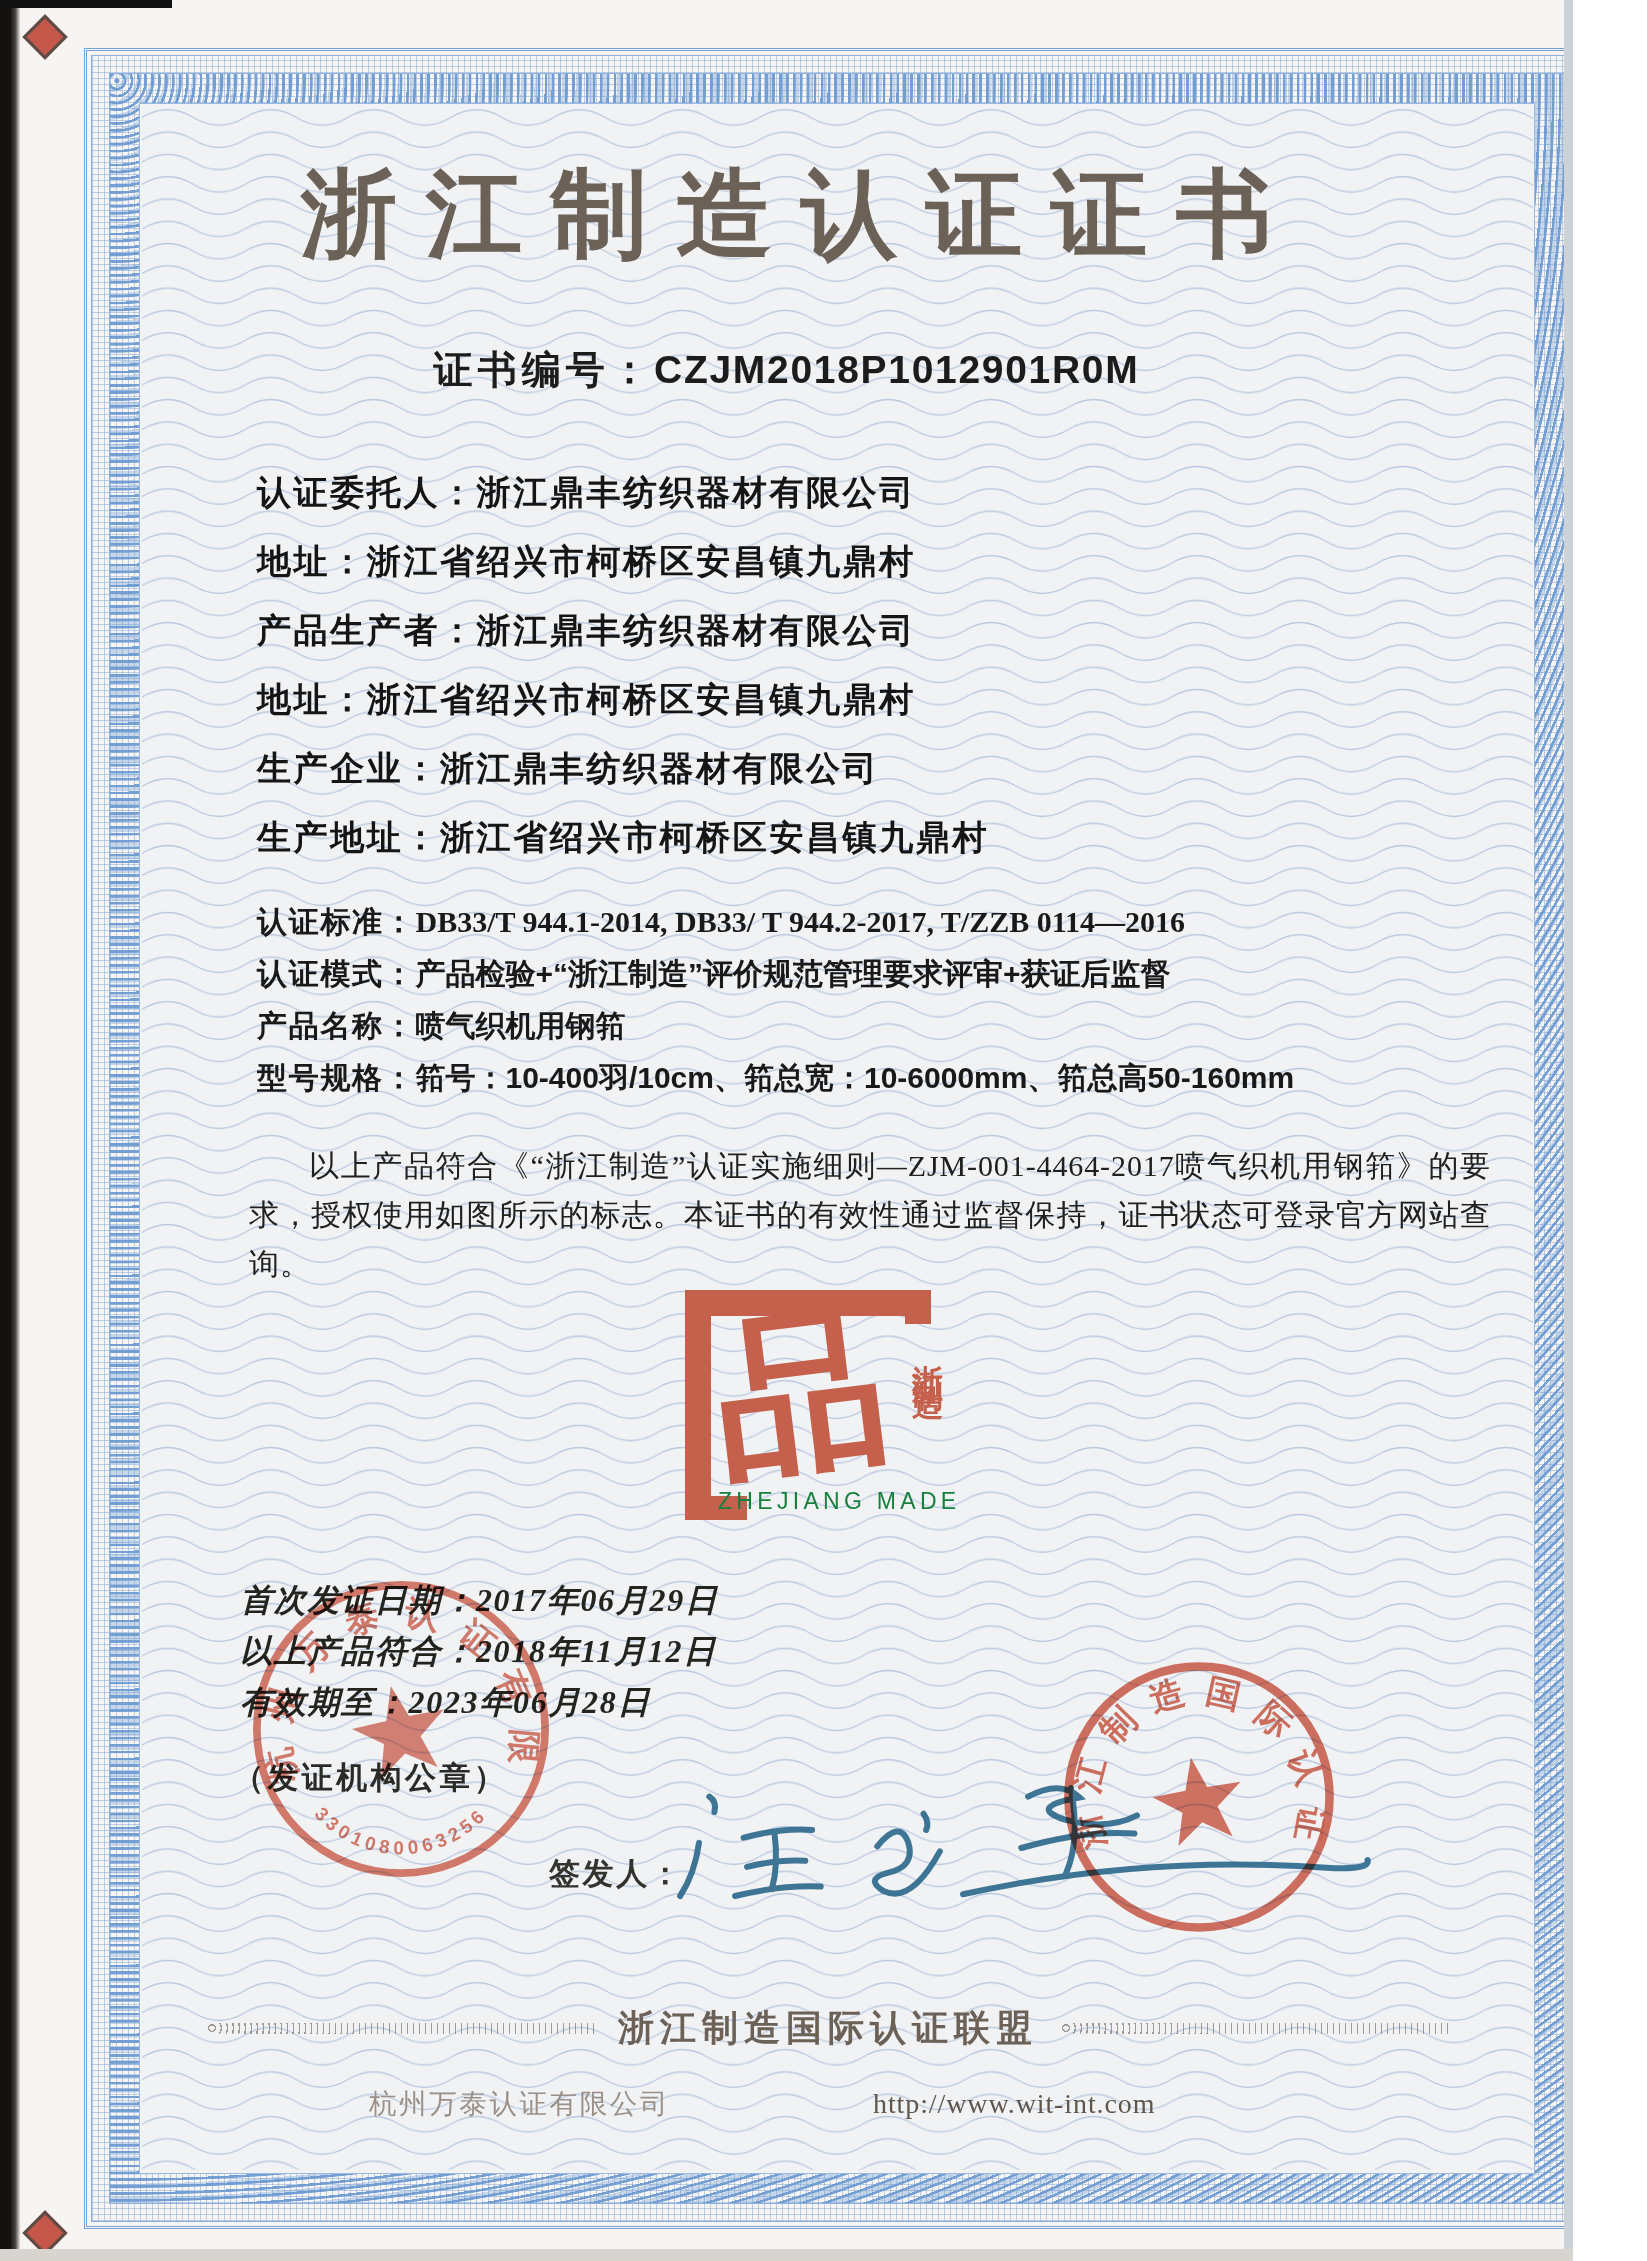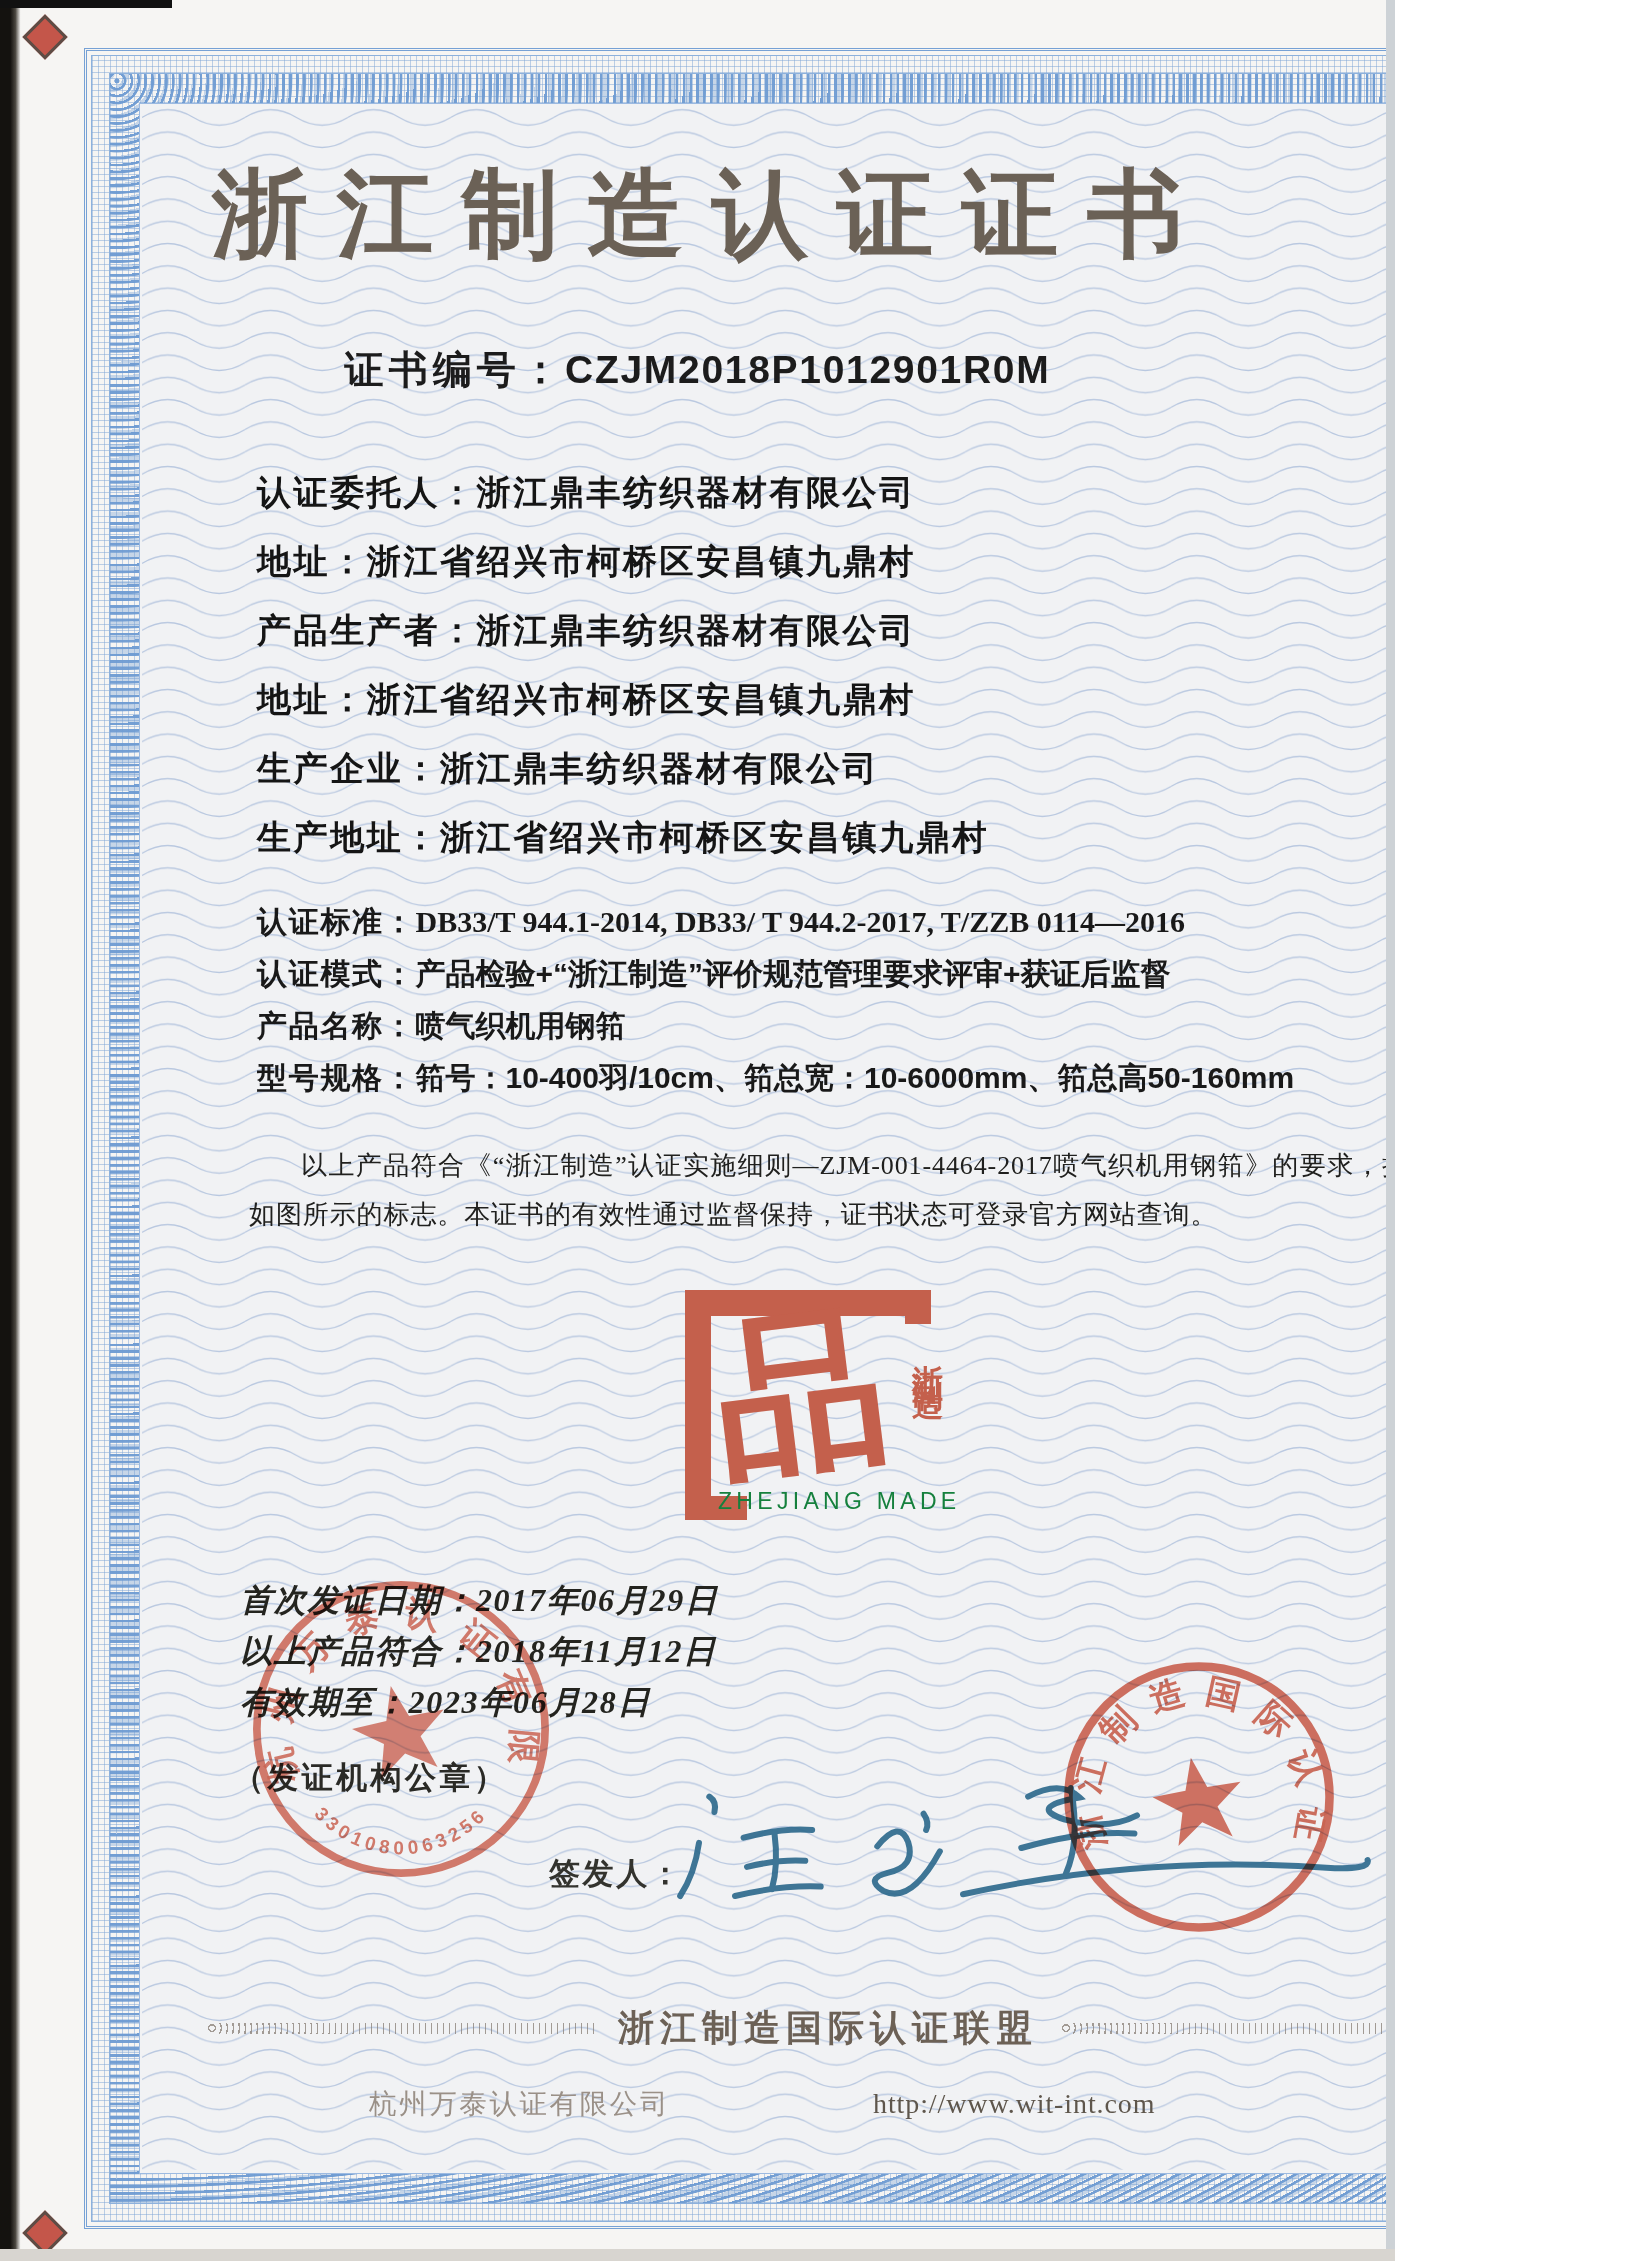"浙江制造认证证书" .page { width: 1395px -> 1573px }
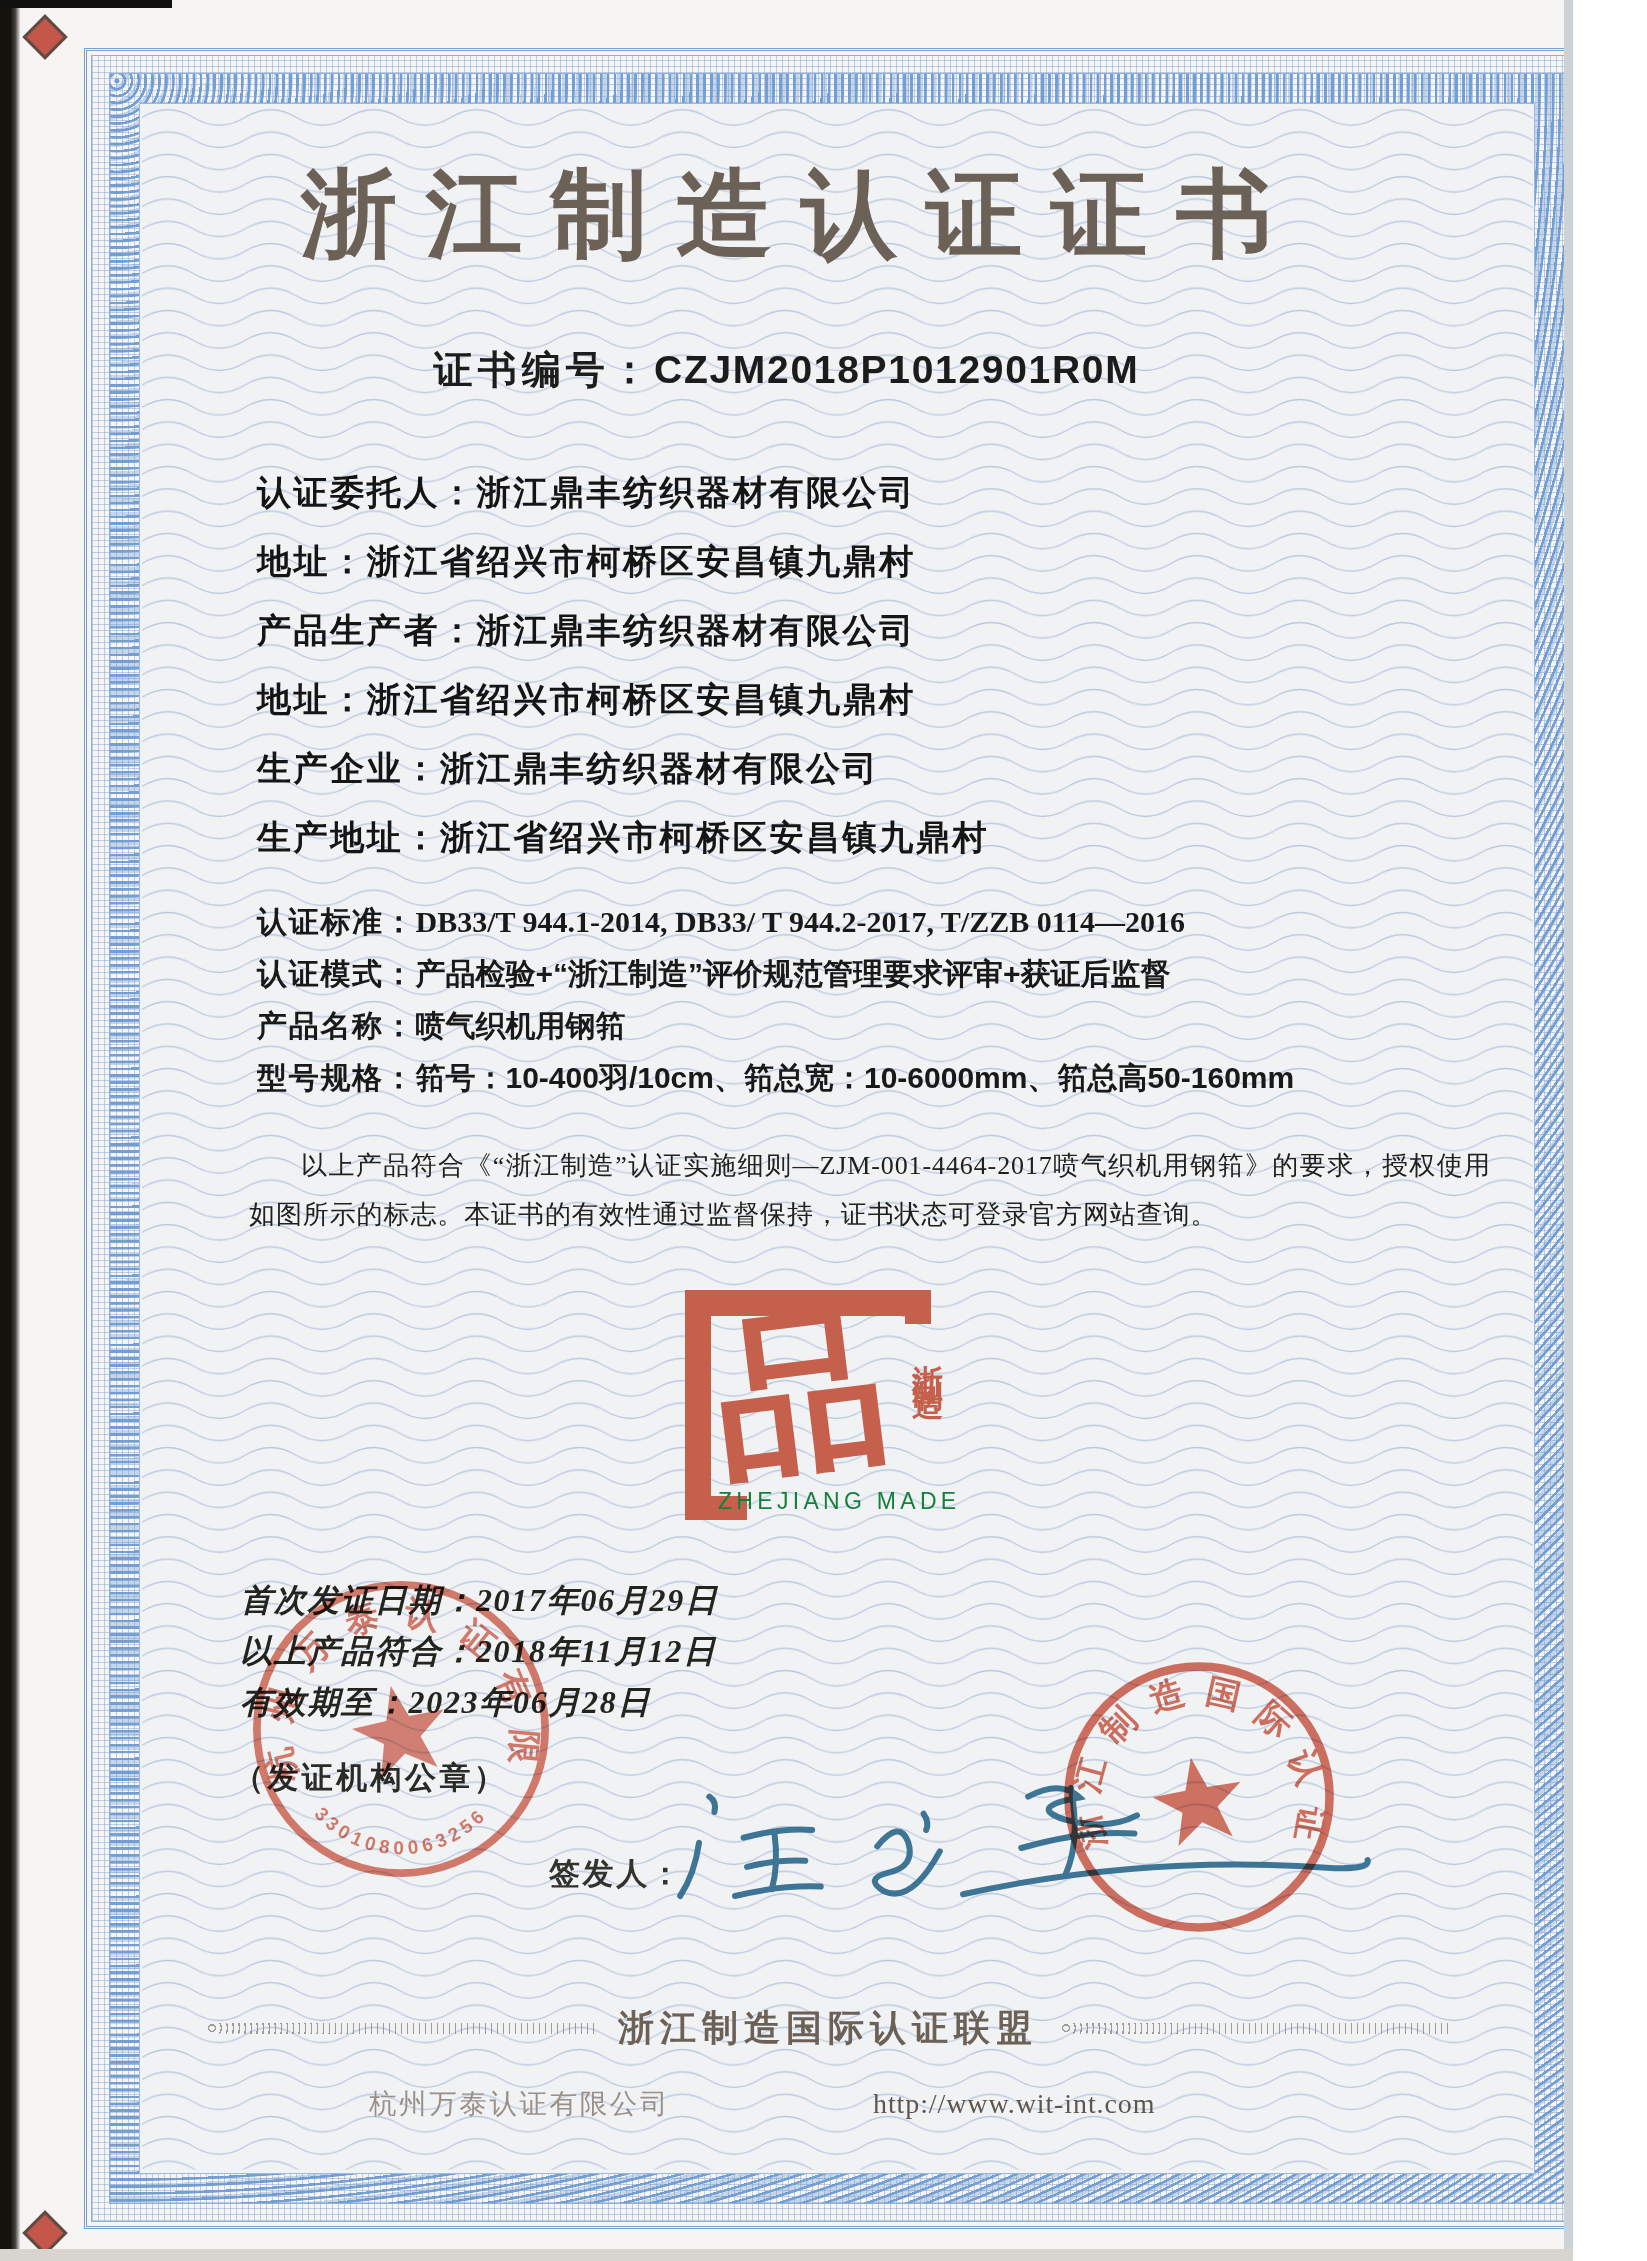"以上产品符合《“浙江制造”认证实施细则—ZJM-001-4464-2017喷气织" .para { font-size: 26px -> 30px }
